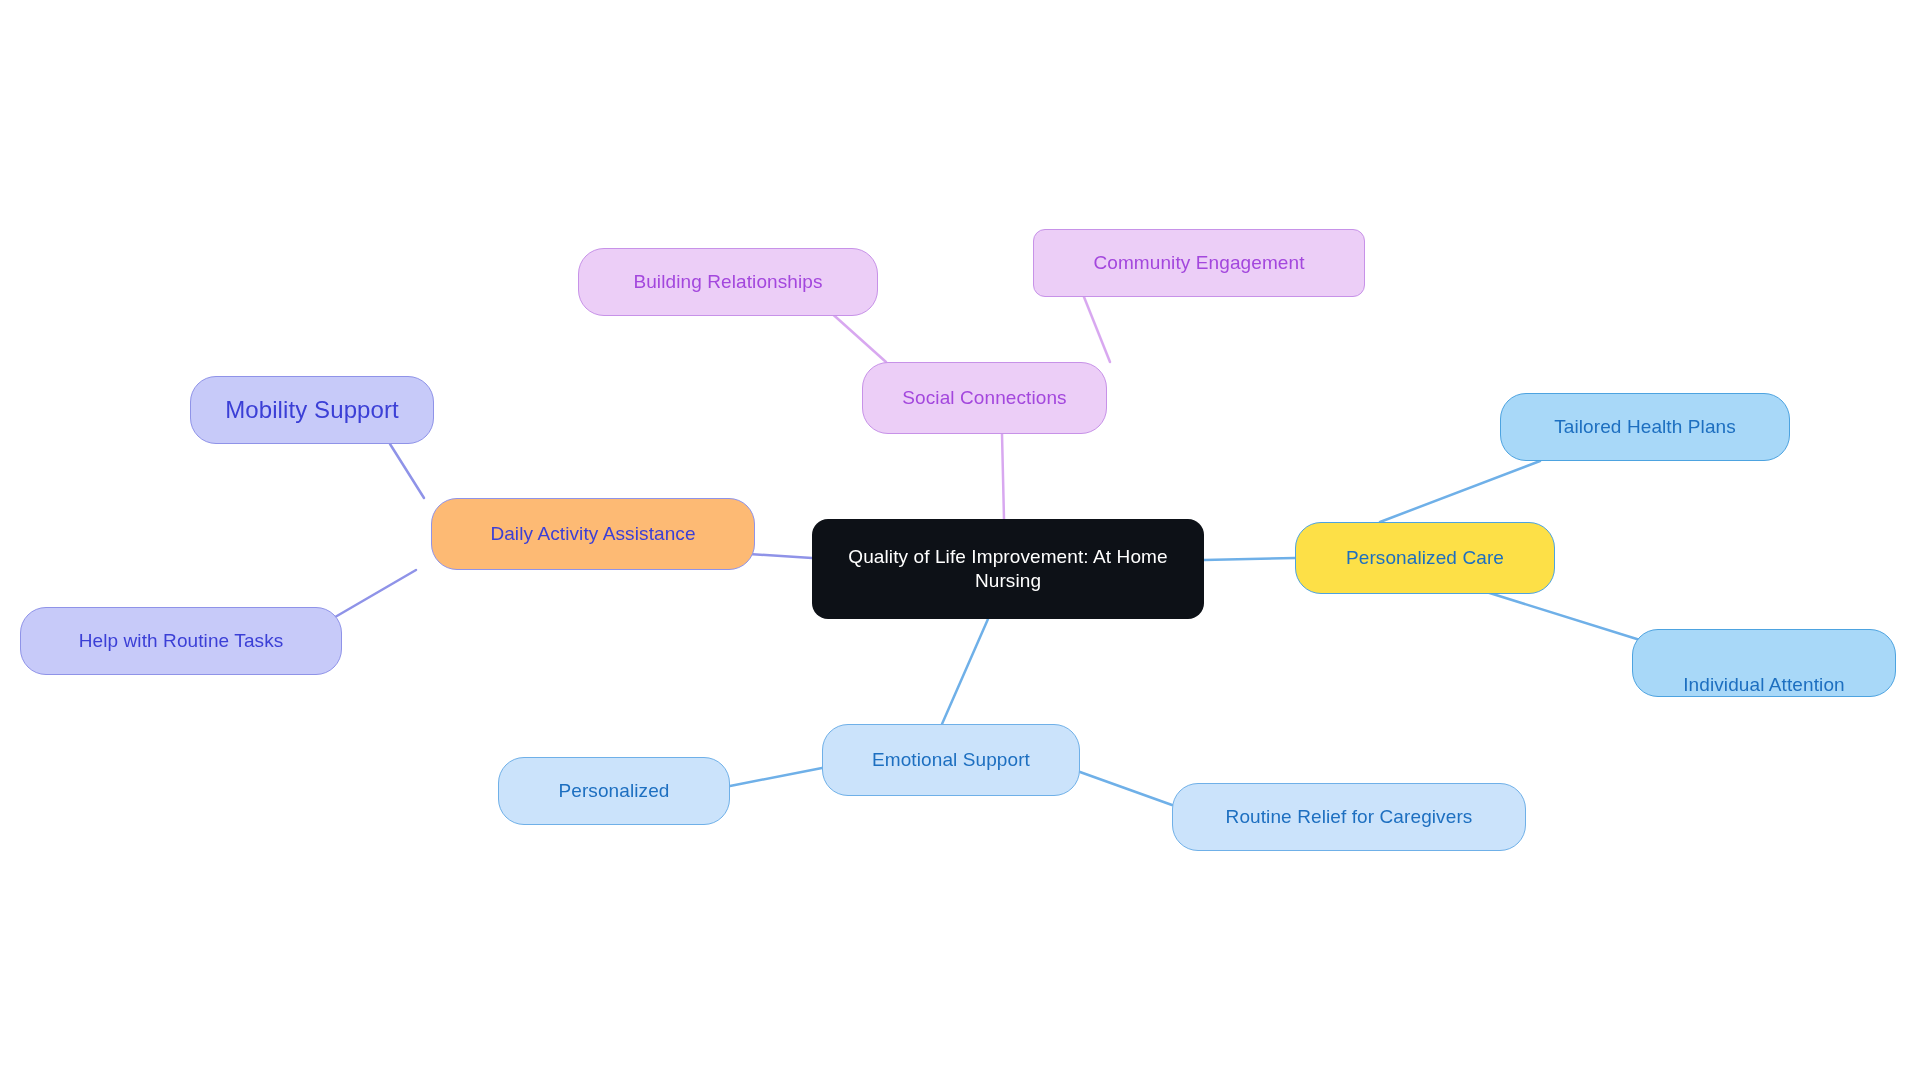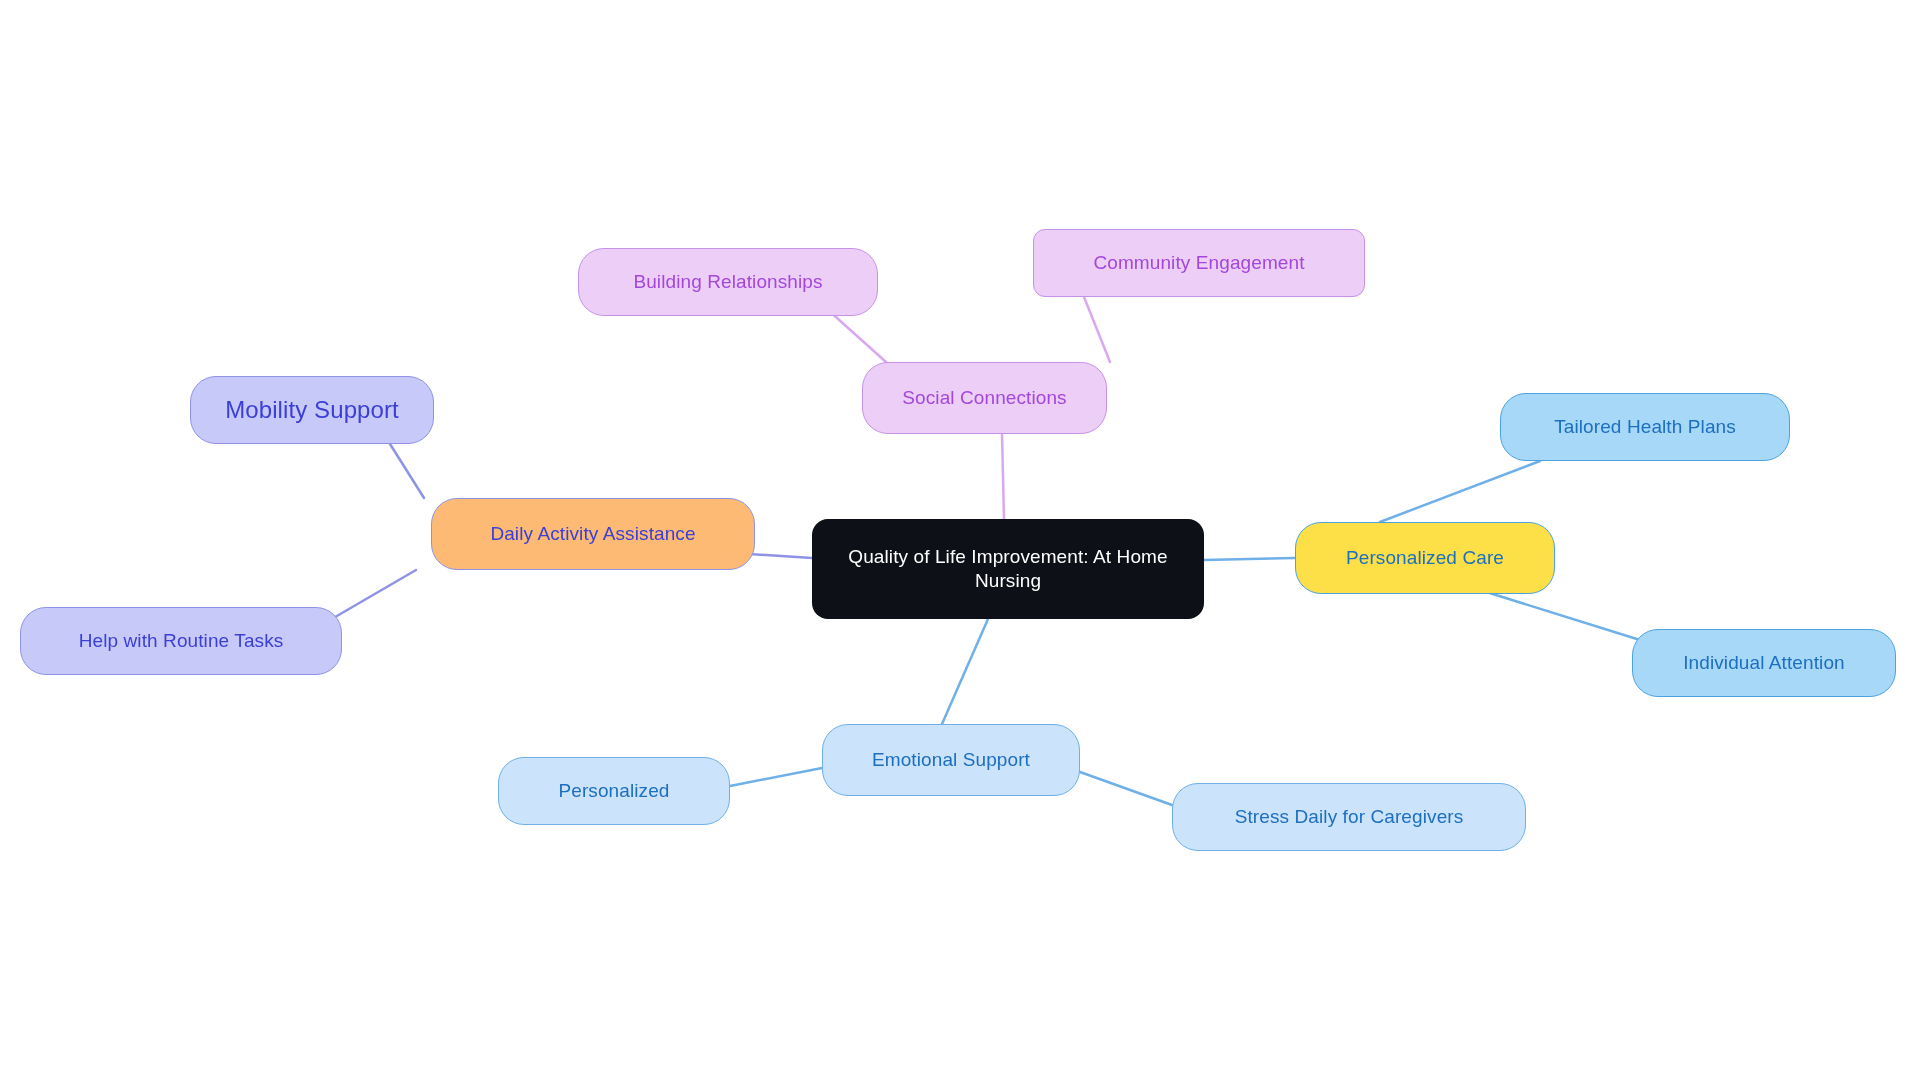"Individual Attention" div.node { align-items: none -> flex-end }
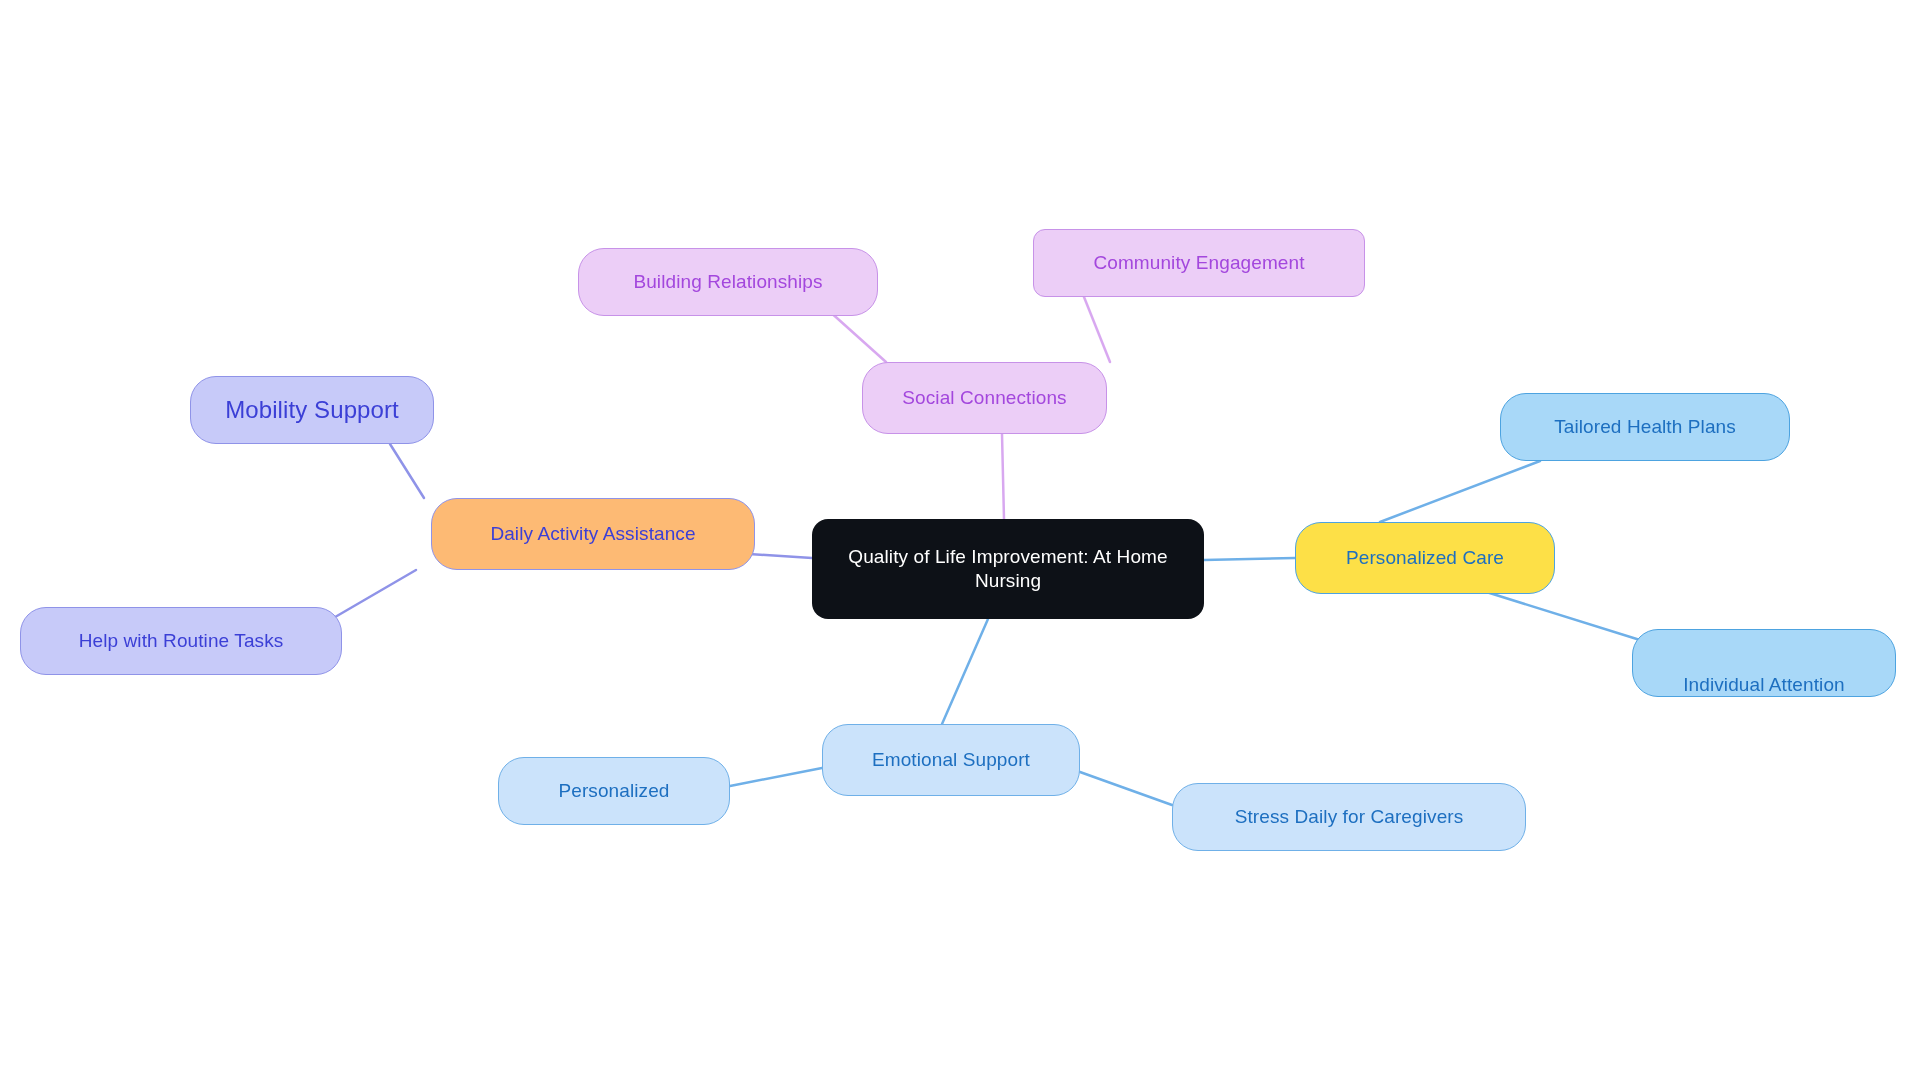"Stress Daily for Caregivers" span.node-label { text: Stress Daily -> Routine Relief }
